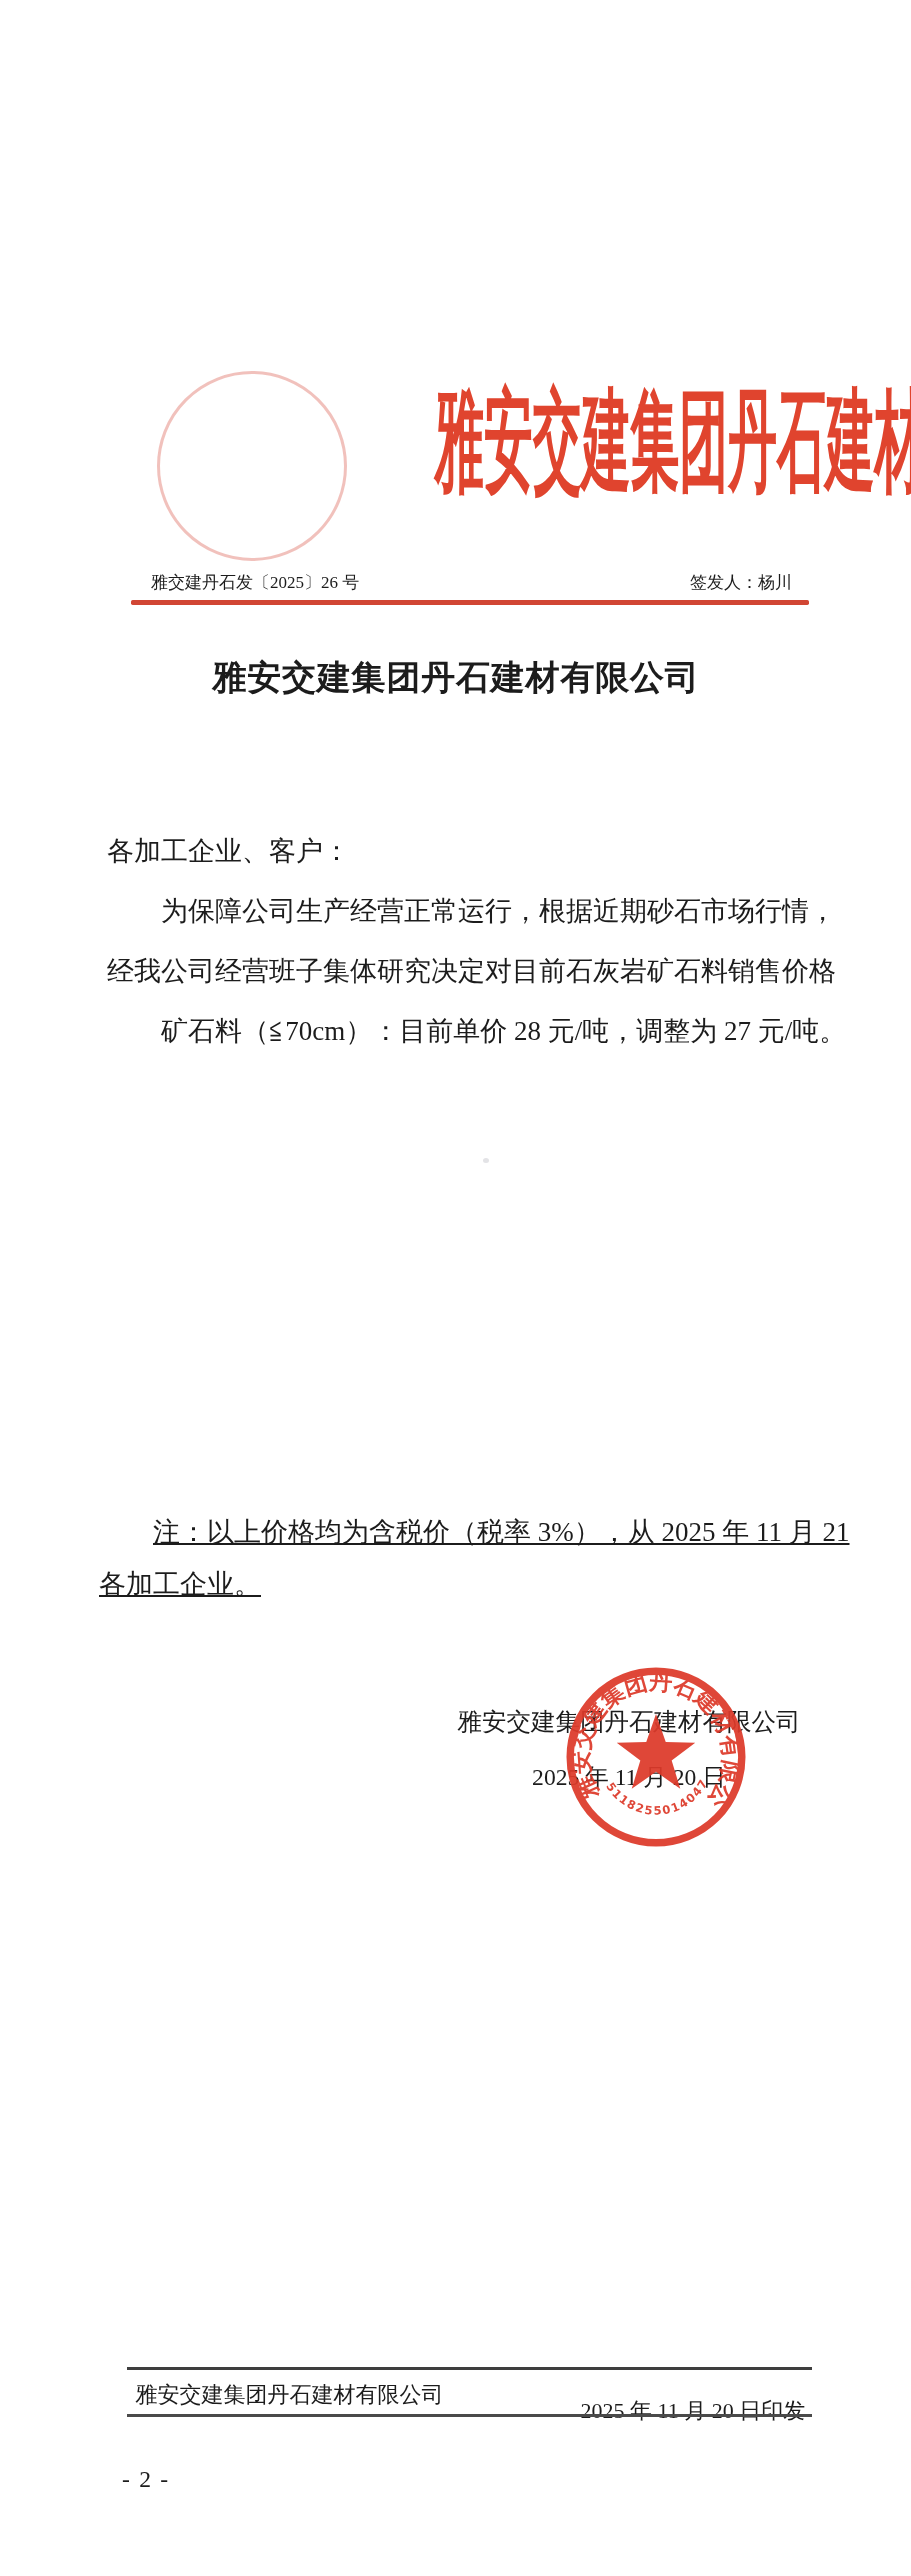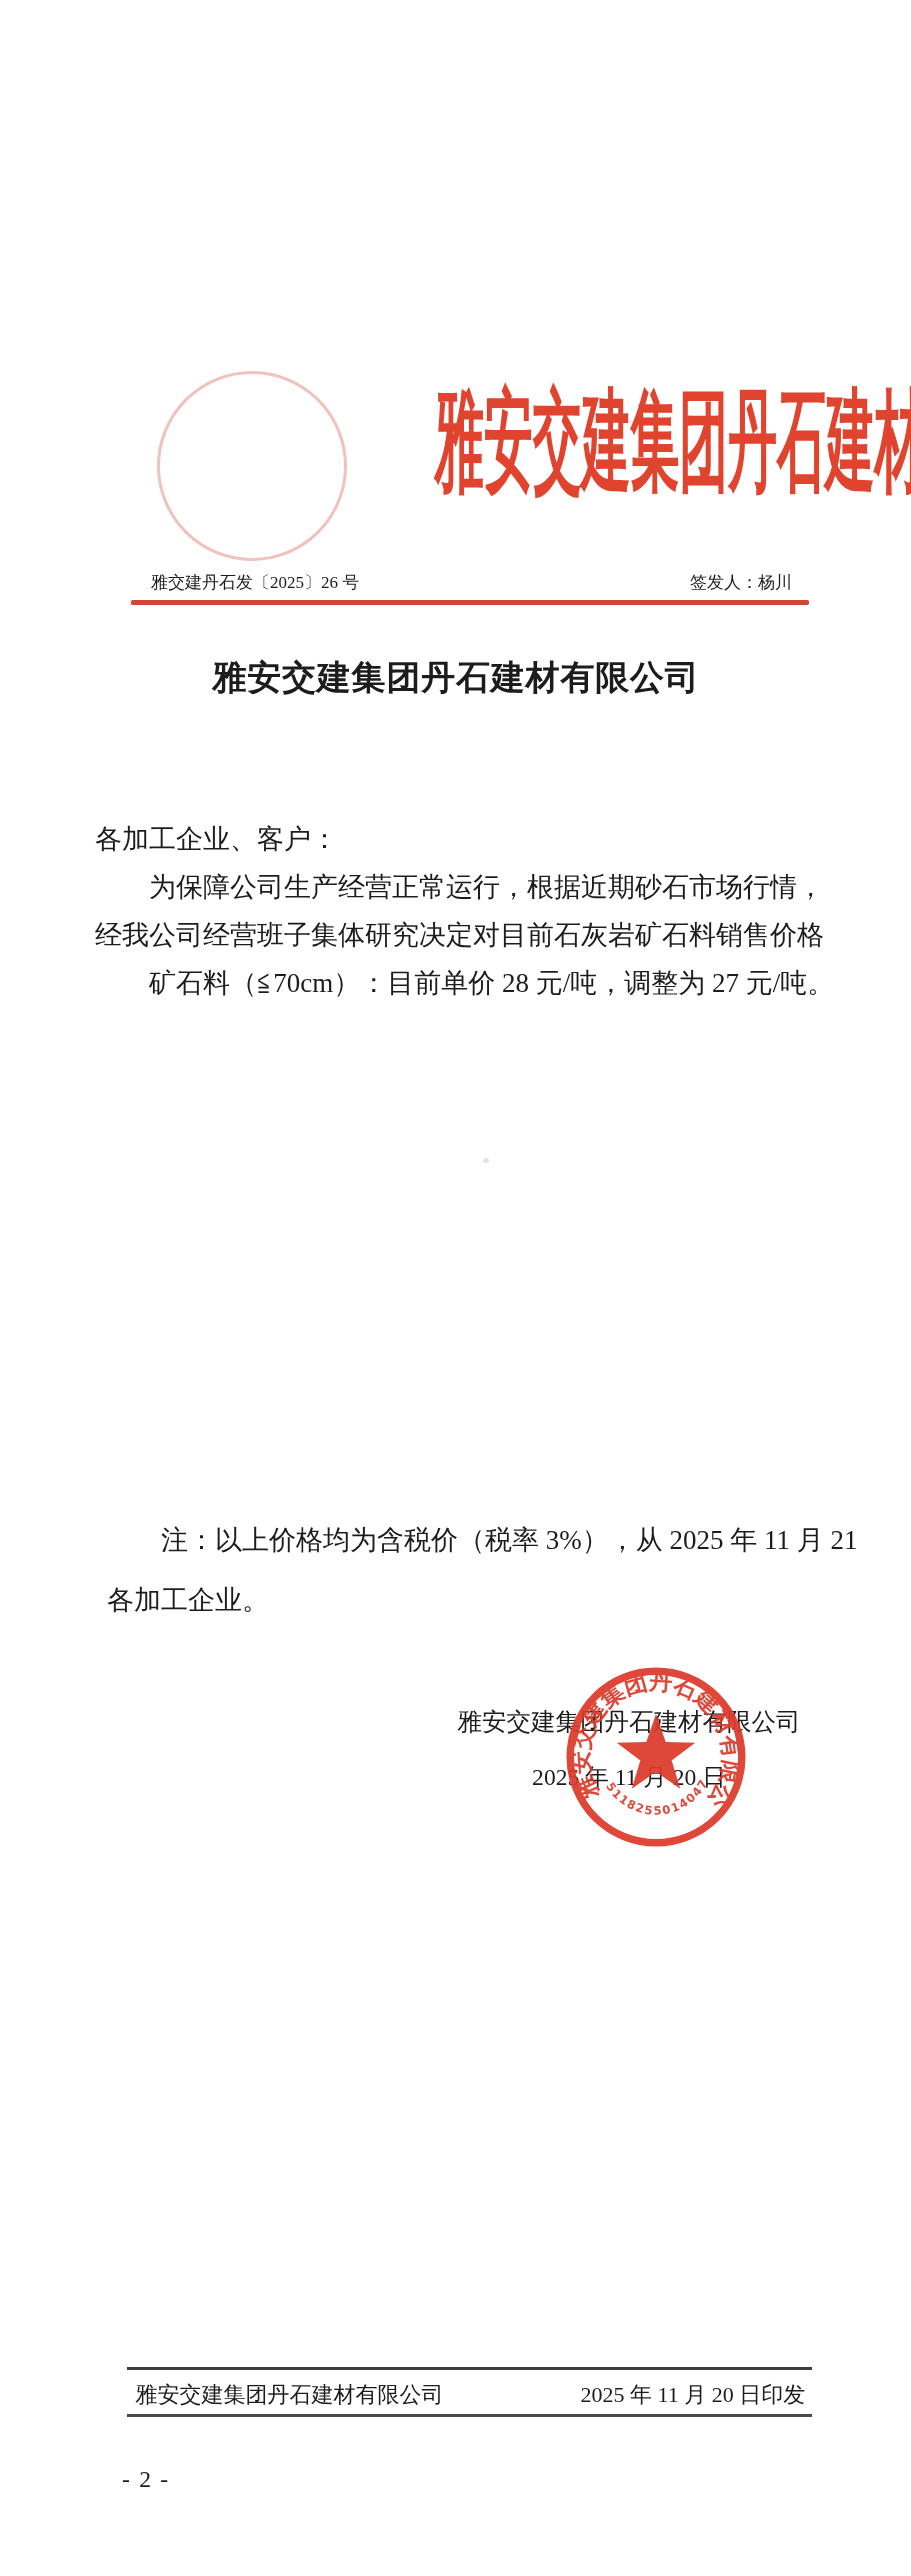"各加工企业、客户：" .body-block p { margin: 0 -> 12px }
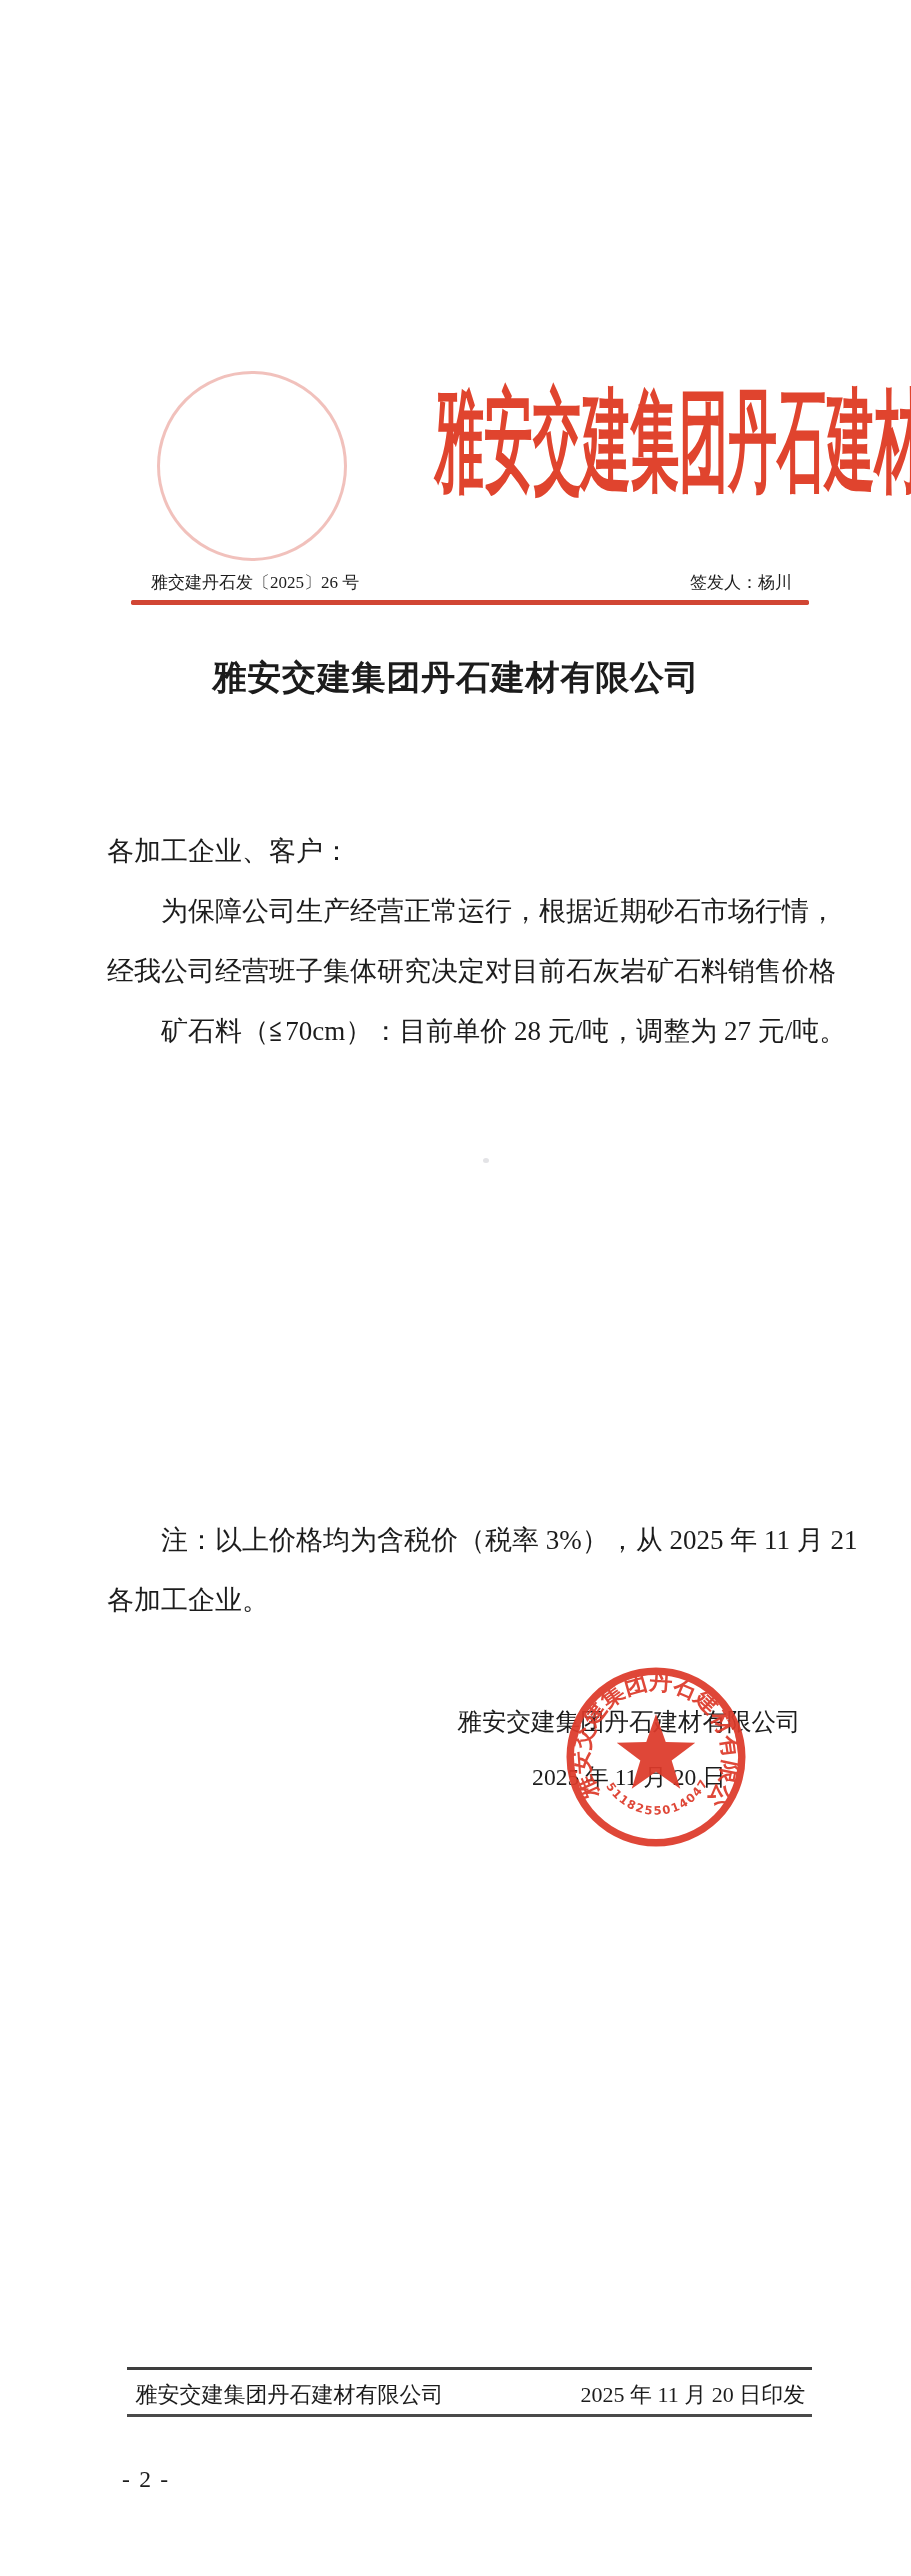"注：以上价格均为含税价（税率 3%），从 2025 年 11" .note-block p { margin: 12px -> 4px; text-decoration: none -> underline }
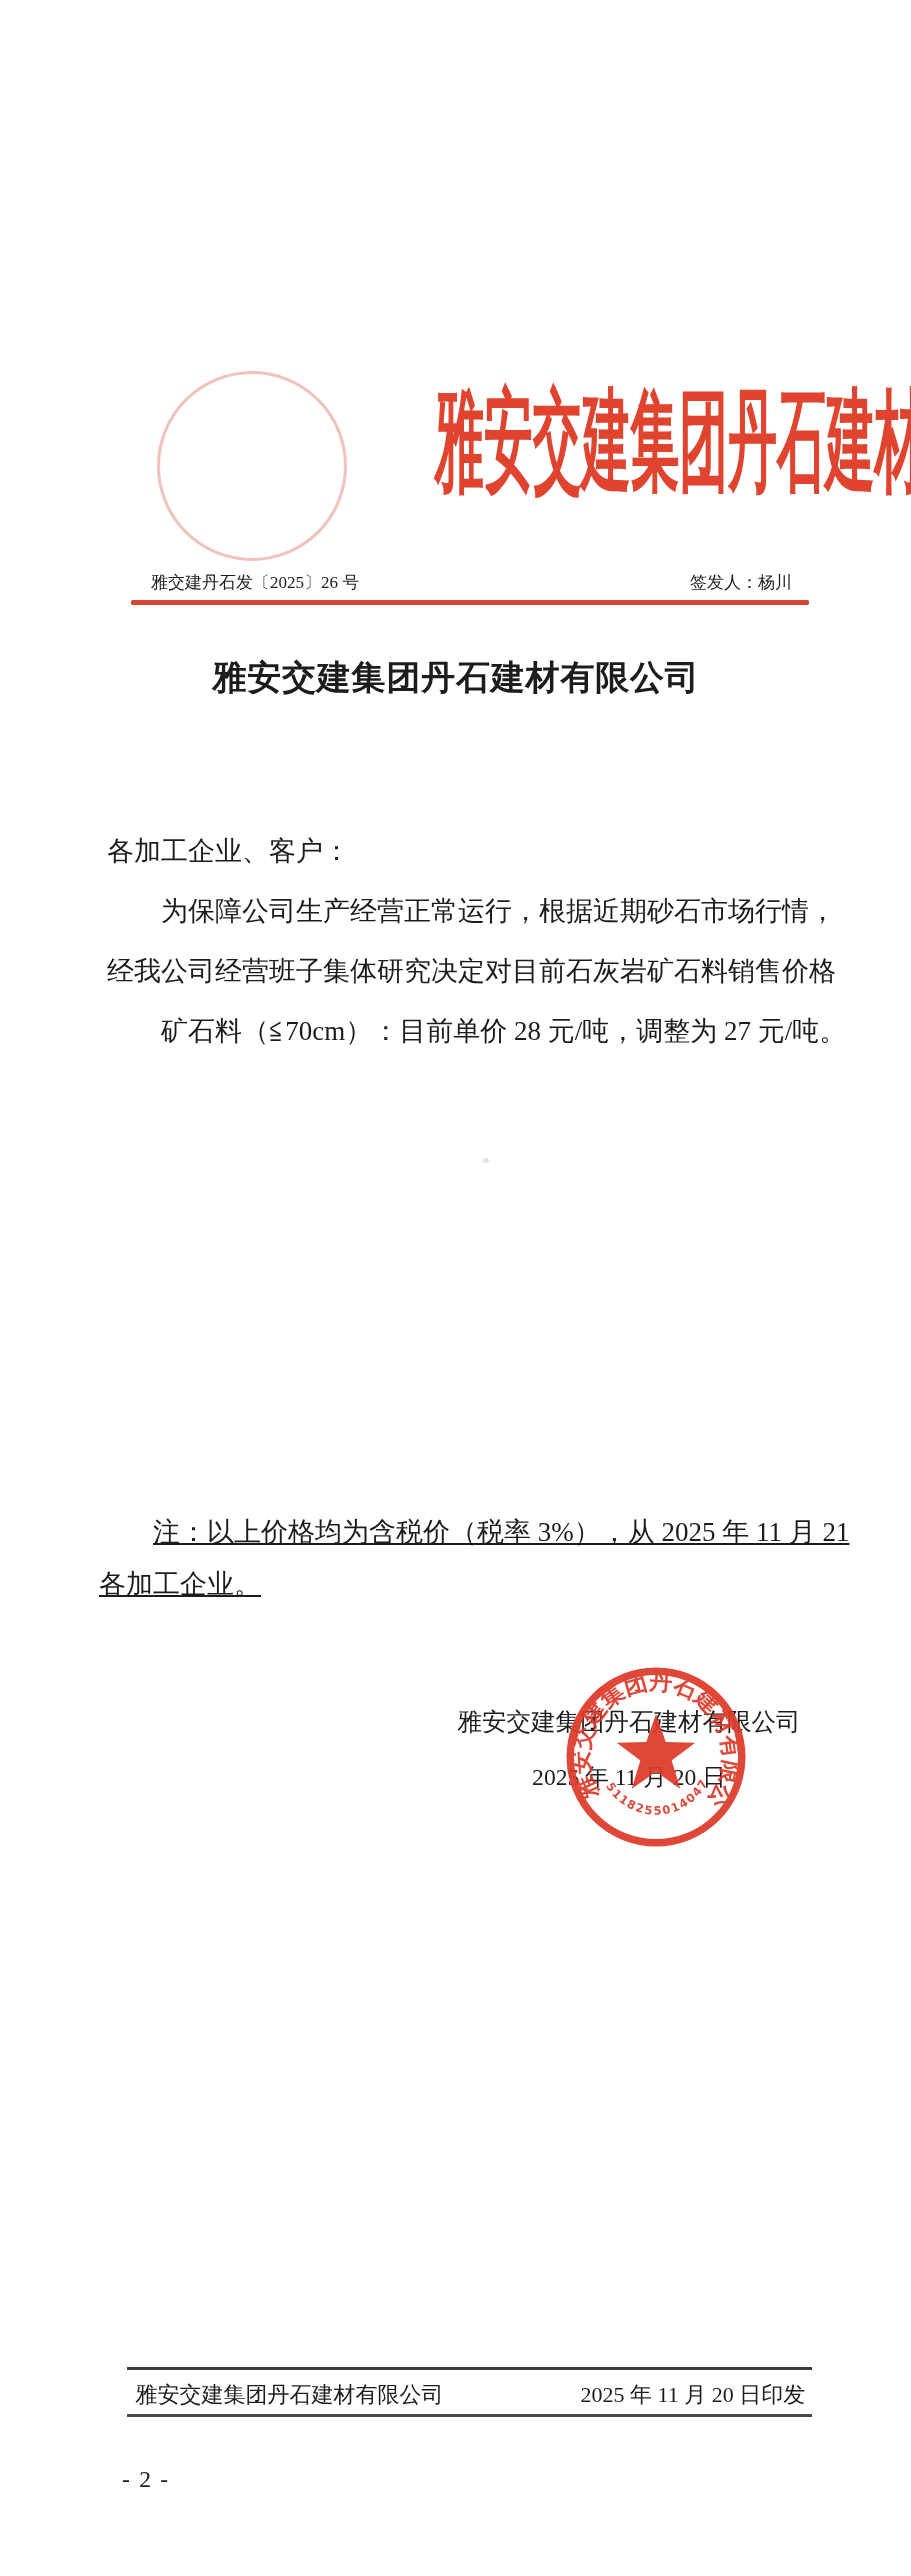"2025 年 11 月 20 日印发" .footer-date { top: 0 -> 16px }
